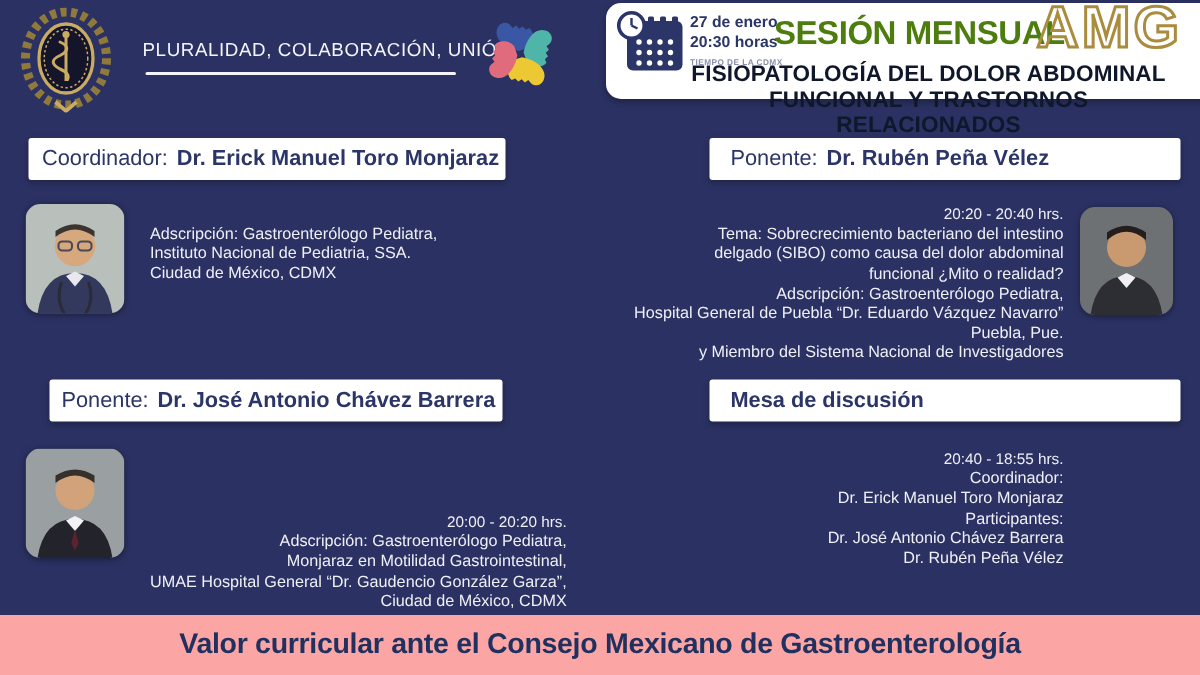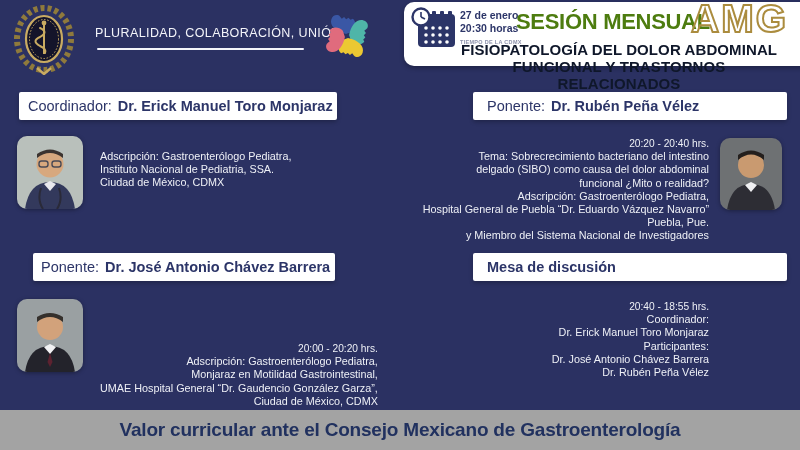"Valor curricular ante el Consejo" .footer { background: #a3a3a3 -> #fca5a5 }
